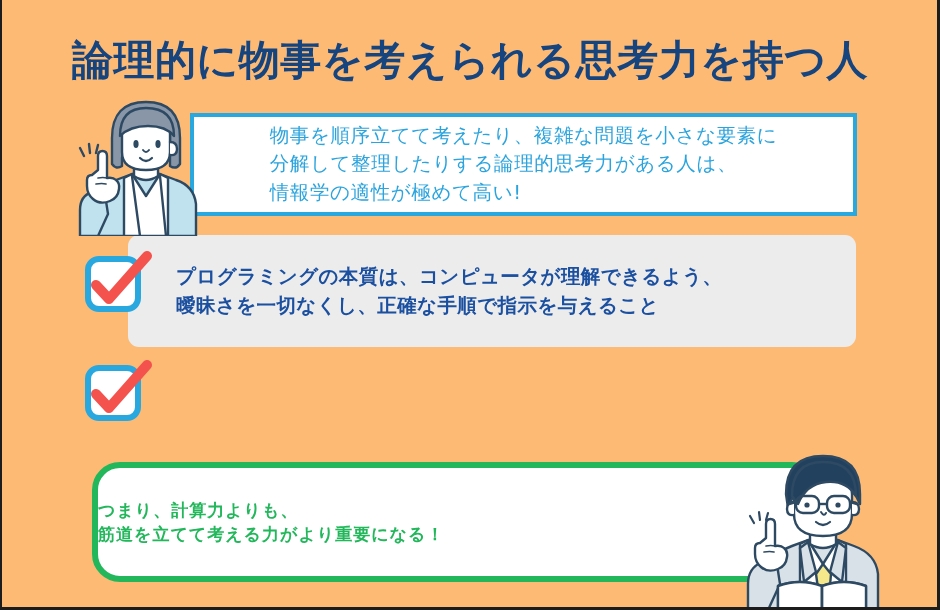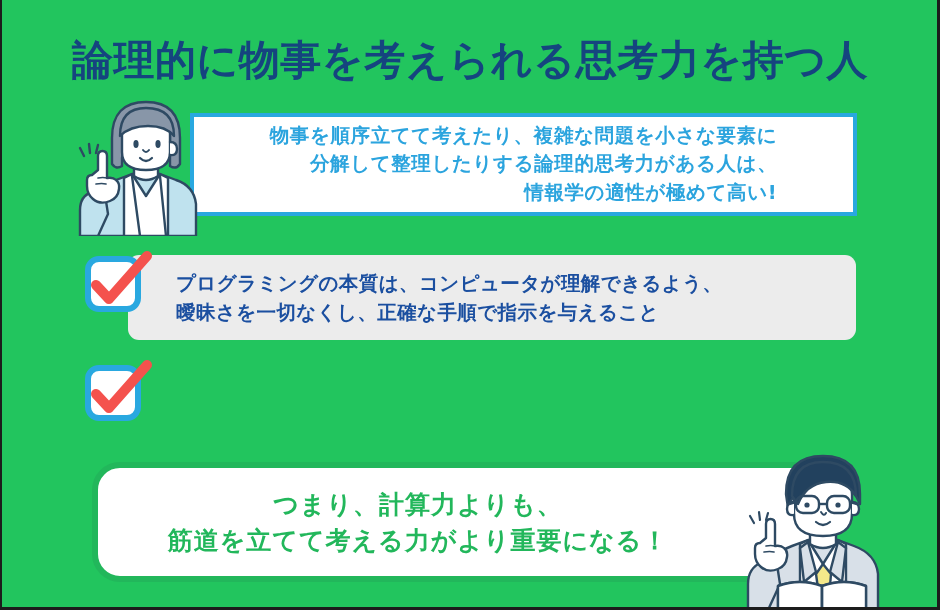"論理的に物事を考えられる思考力を持つ人" #stage { background: #22c55e -> #fdba74 }
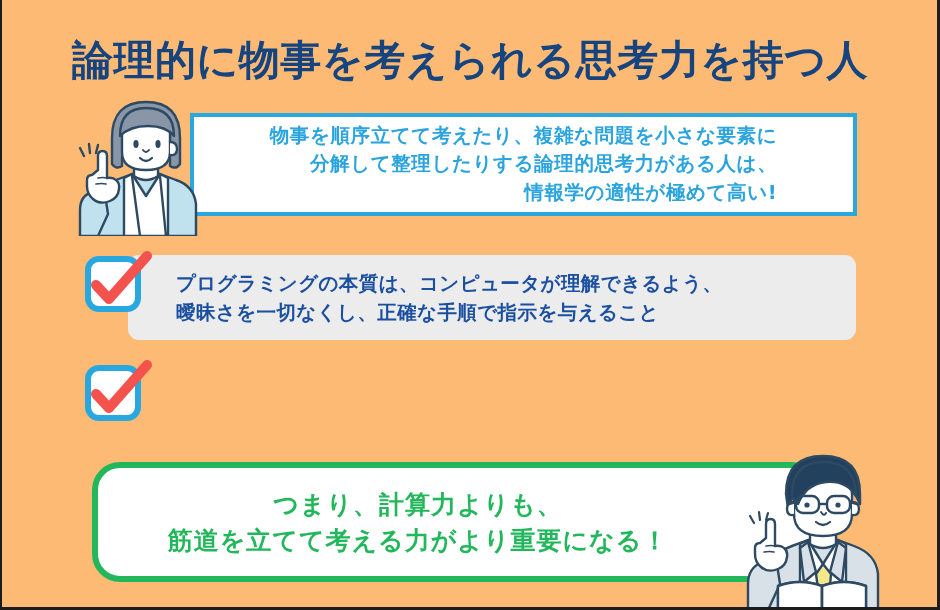"物事を順序立てて考えたり、複雑な問題を小さな要素に" .intro-text { font-weight: bold -> normal; text-align: right -> left }
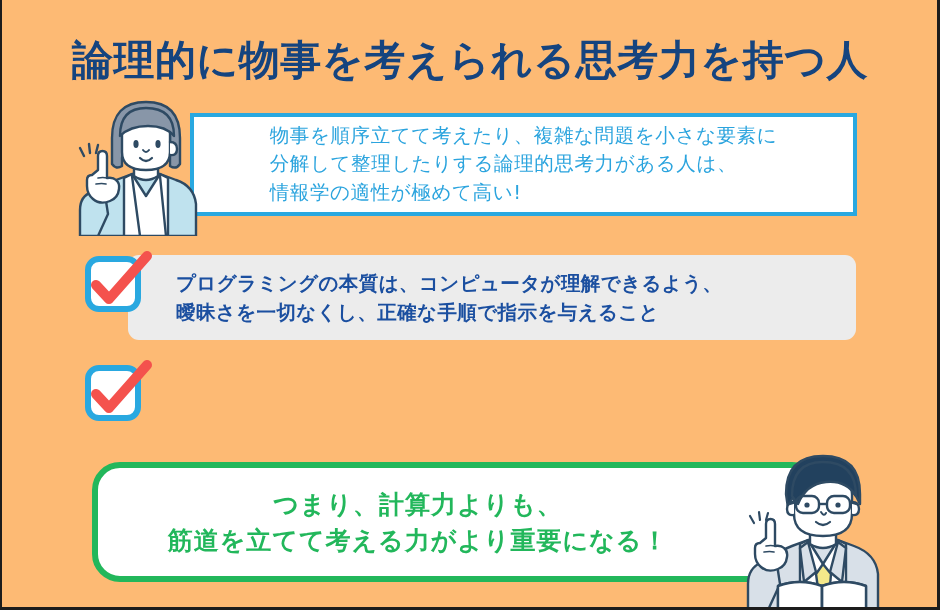"プログラミングの本質は、コンピュータが理解できるよう、" .check-card { height: 85px -> 112px; margin-top: 20px -> none }
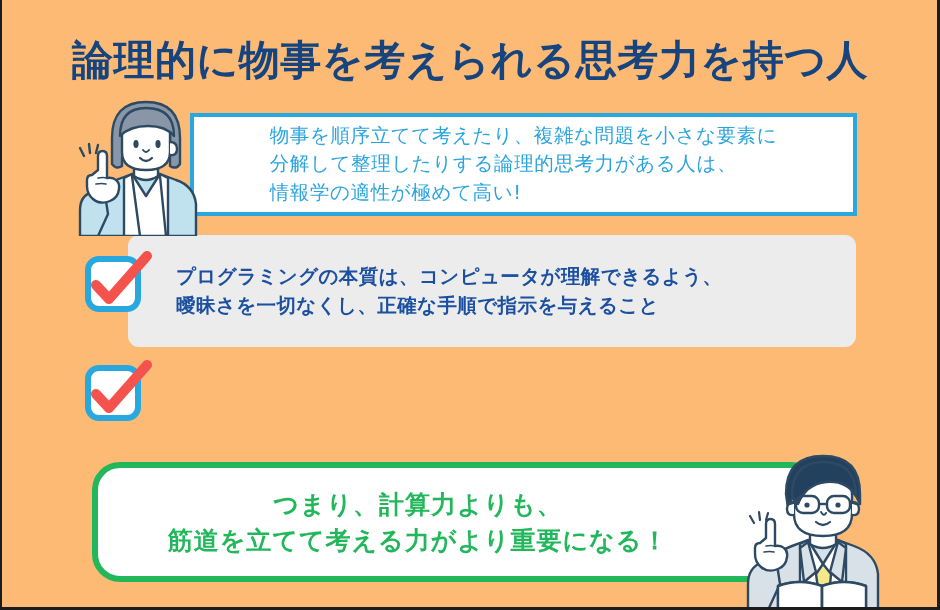"つまり、計算力よりも、" .green-text { font-size: 25px -> 17px; text-align: center -> none }
